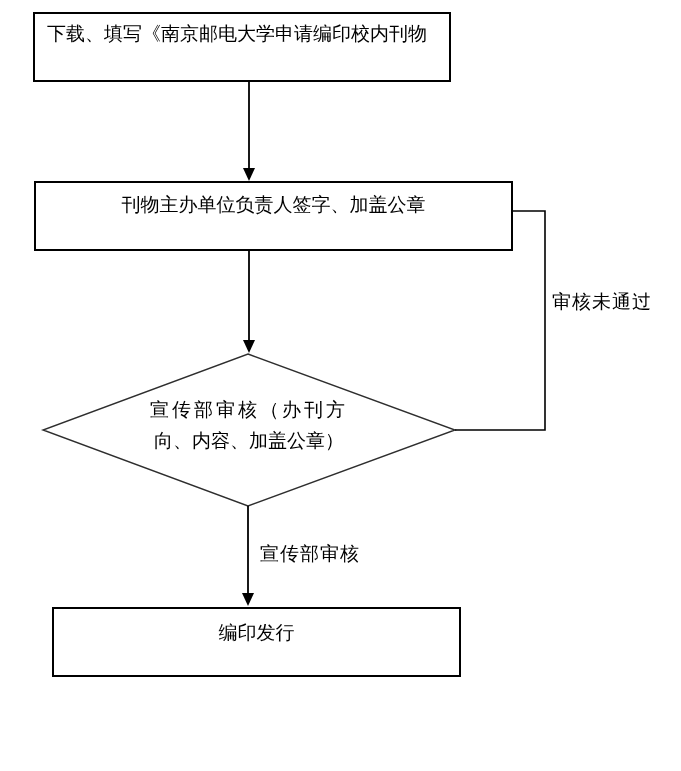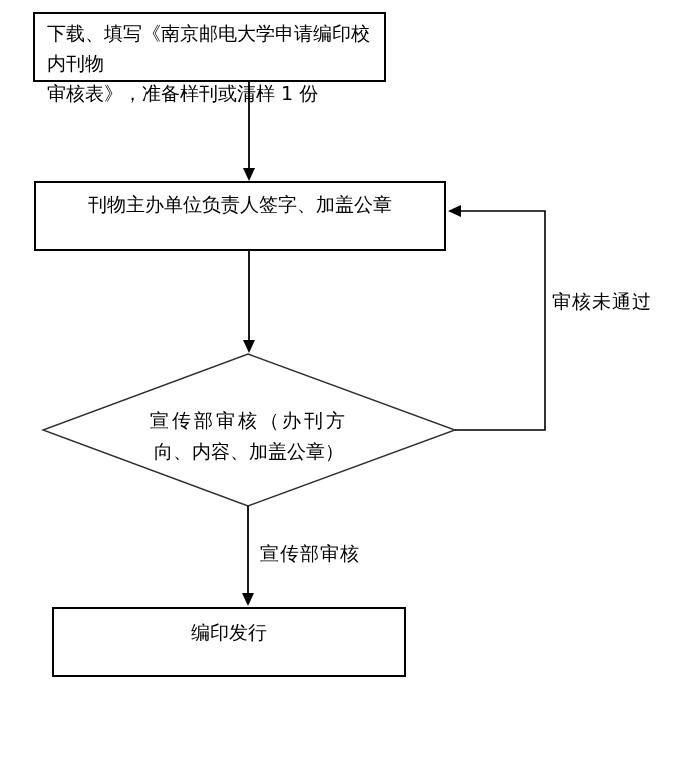"下载、填写《南京邮电大学申请编印校内刊物" .node-prepare { width: 353px -> 418px }
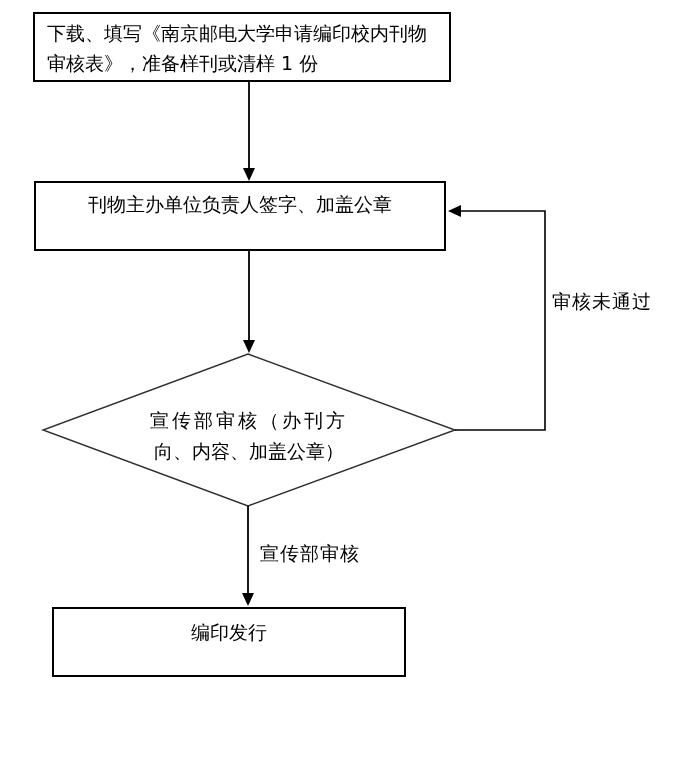"审核表》，准备样刊或清样 1 份" div { html: <div>审核表》，准备样刊或清样 1 份</div> -> none }
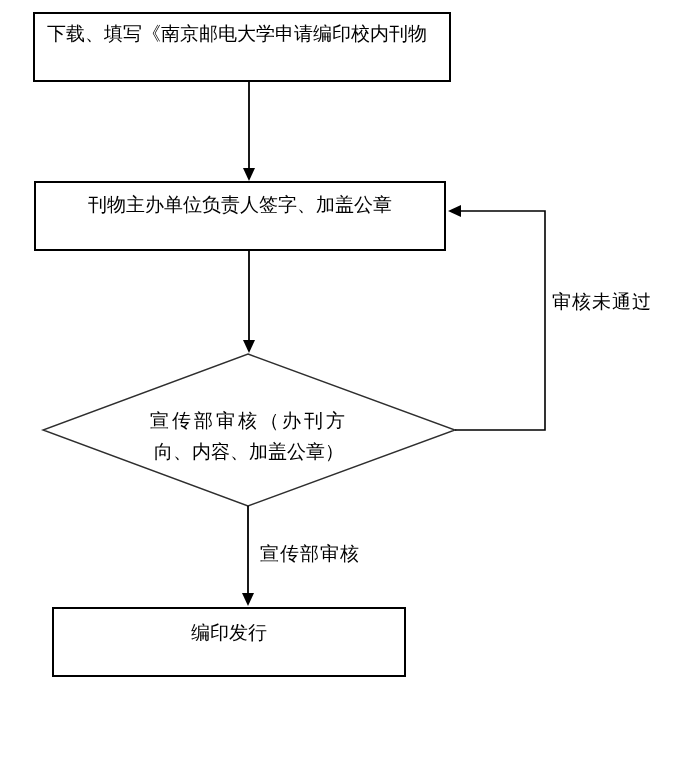"刊物主办单位负责人签字、加盖公章" .node-sign { width: 412px -> 479px }
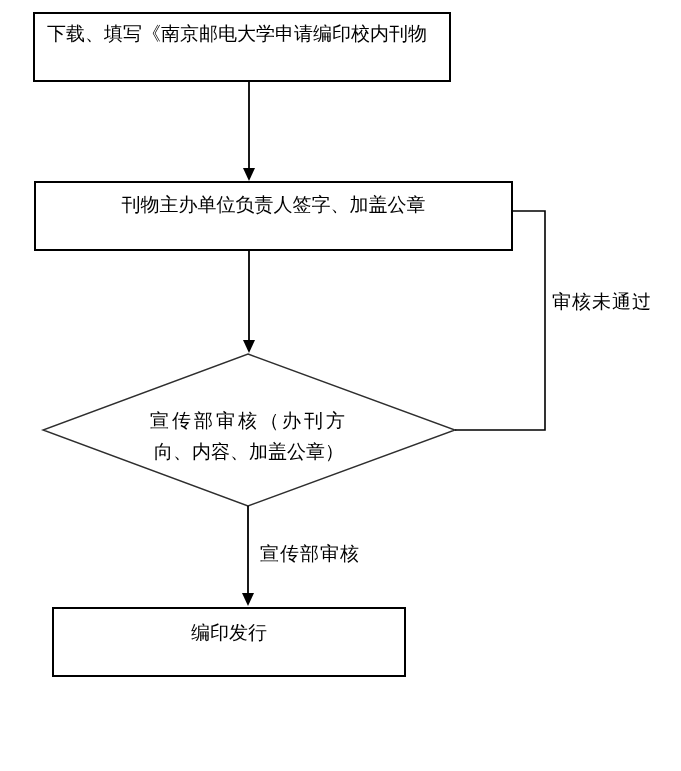"宣传部审核（办刊方" .decision-text { margin-top: 11px -> none }
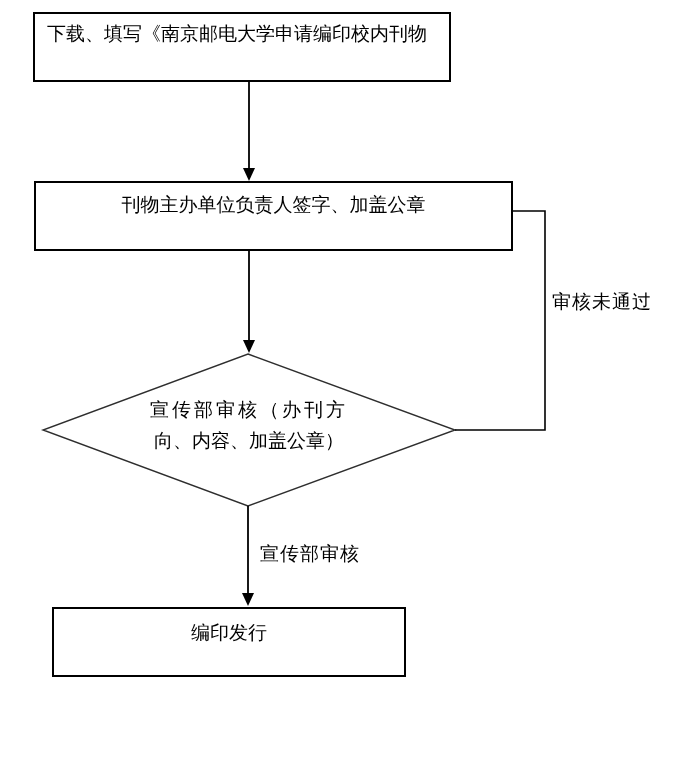"编印发行" .node-publish { width: 354px -> 409px }
